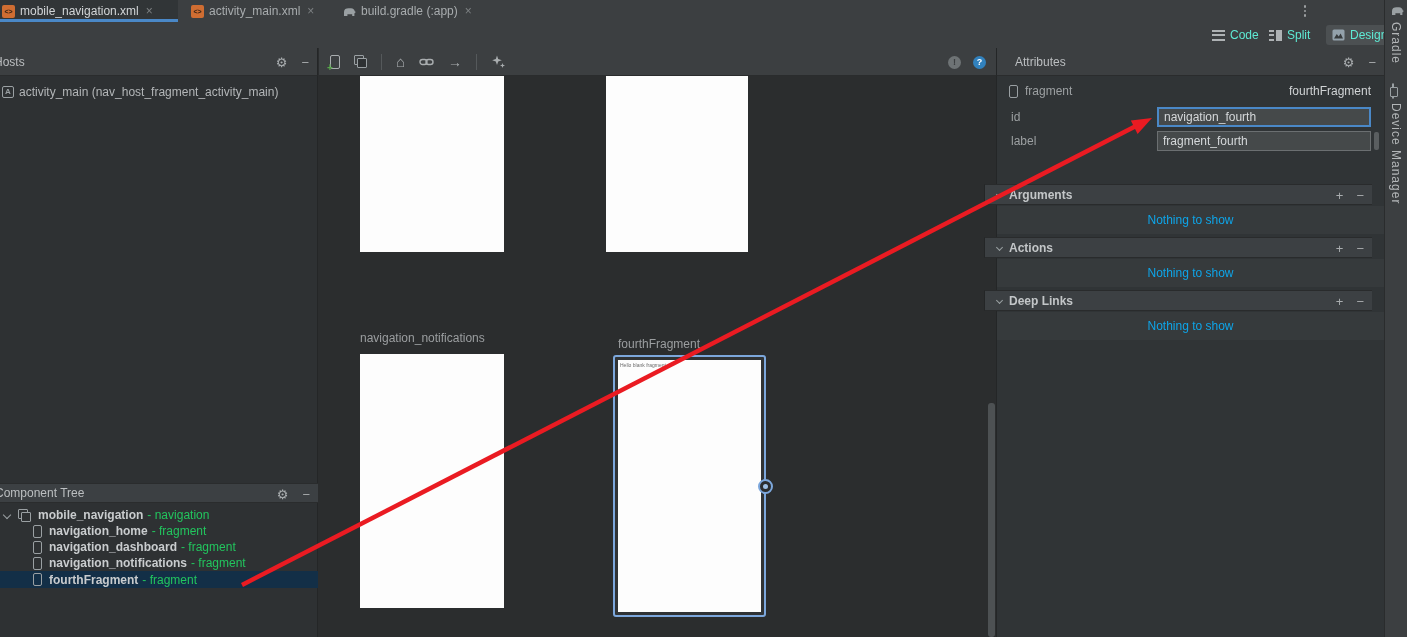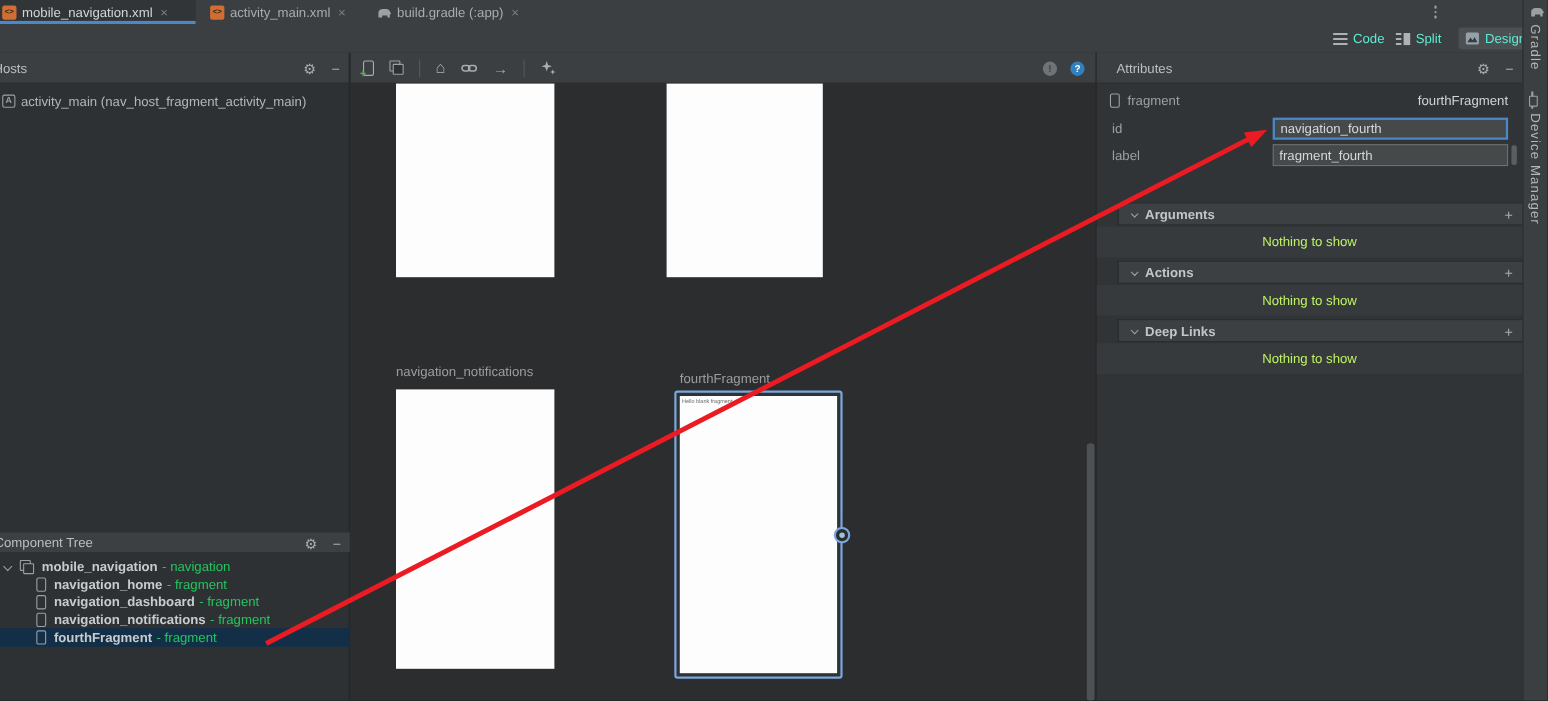"Arguments" .section-hdr { left: 1016px -> 984px }
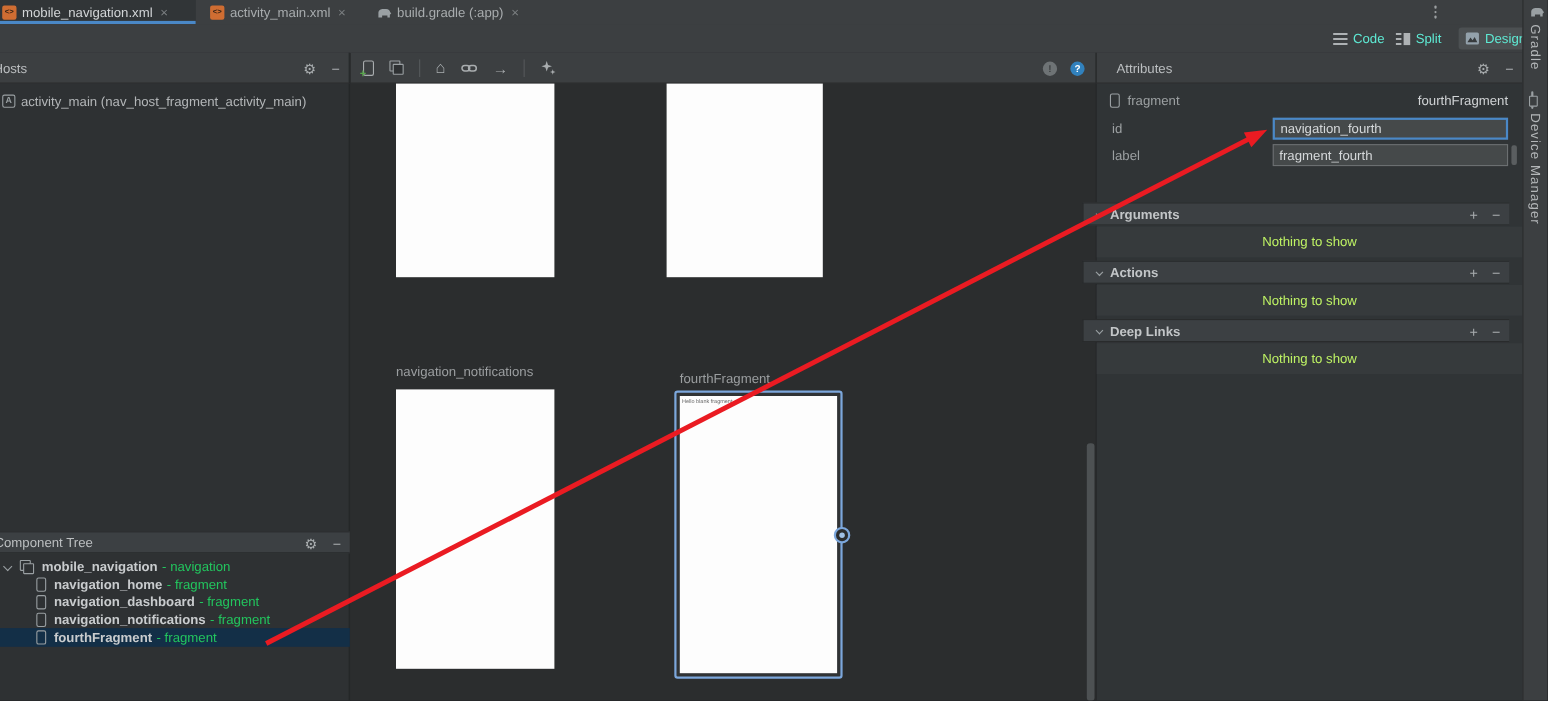"Nothing to show" .empty-text { color: #bef264 -> #0ea5e9 }
